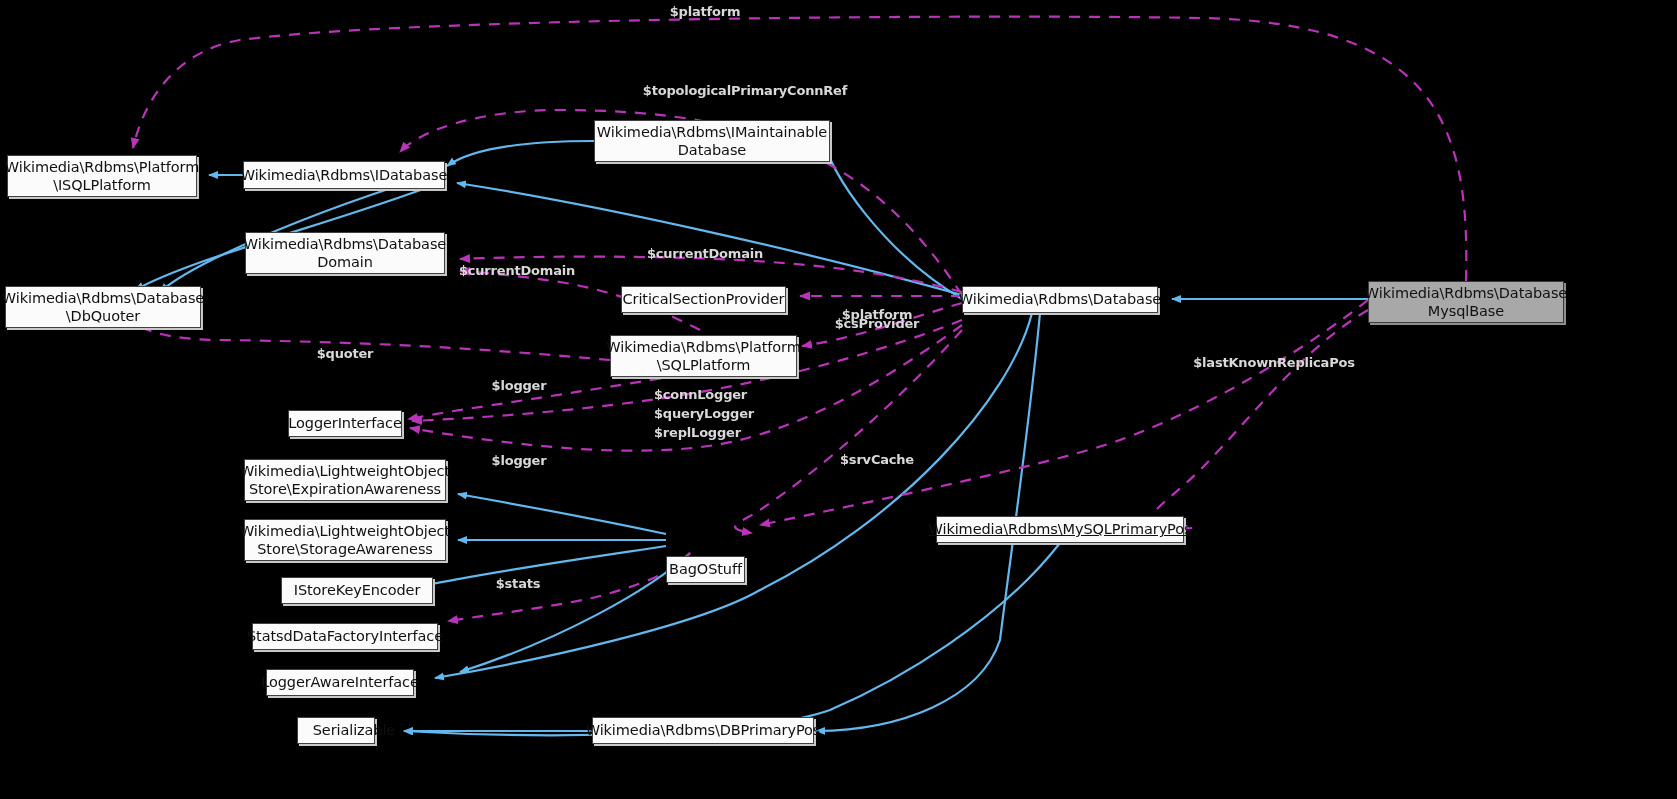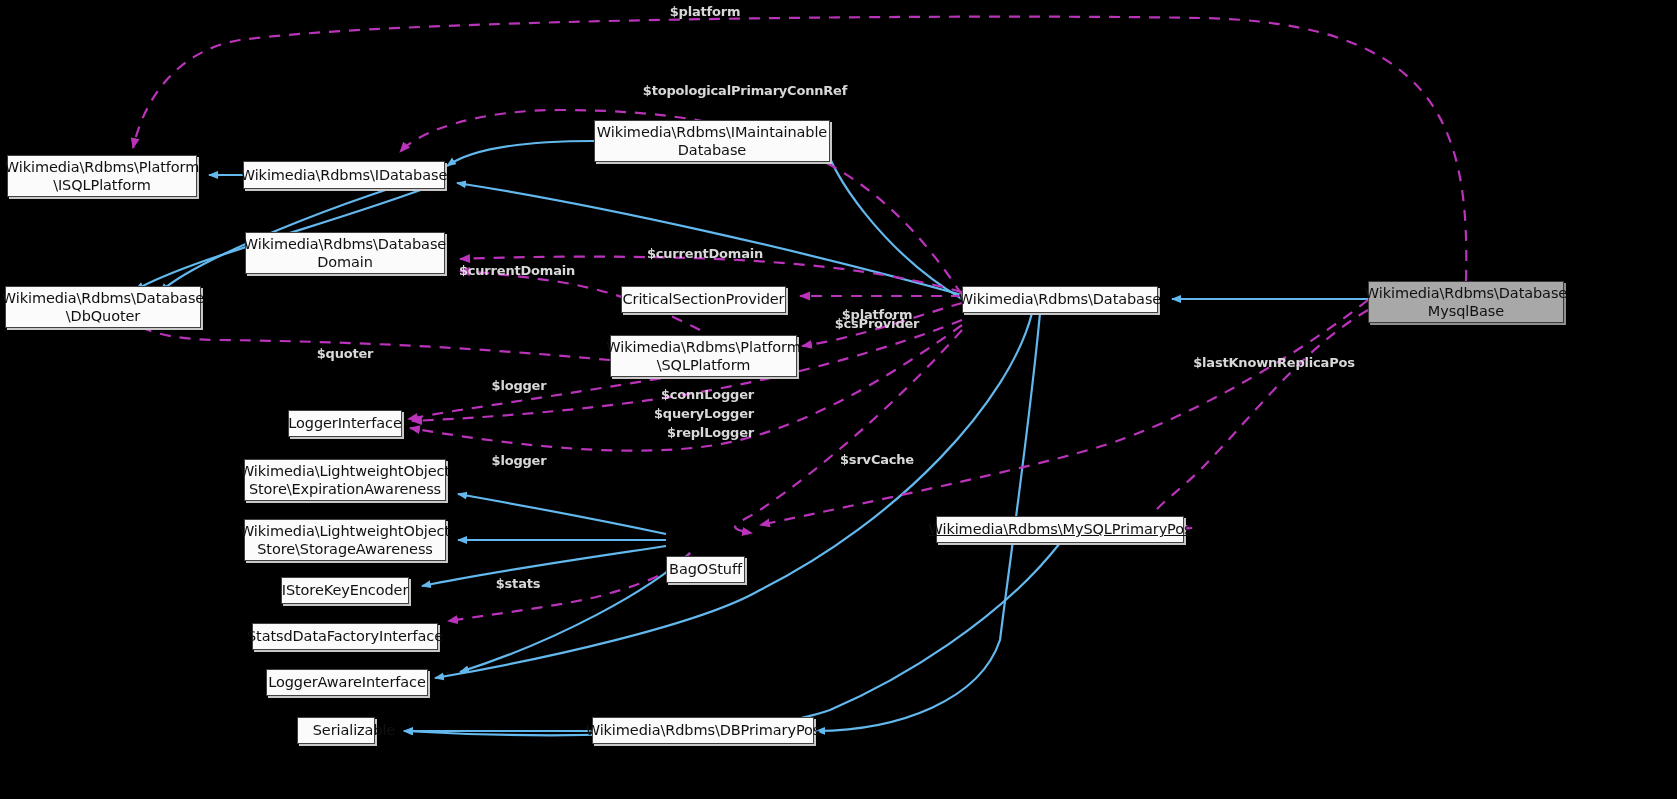"$platform" .edge-label { text-align: right -> left }
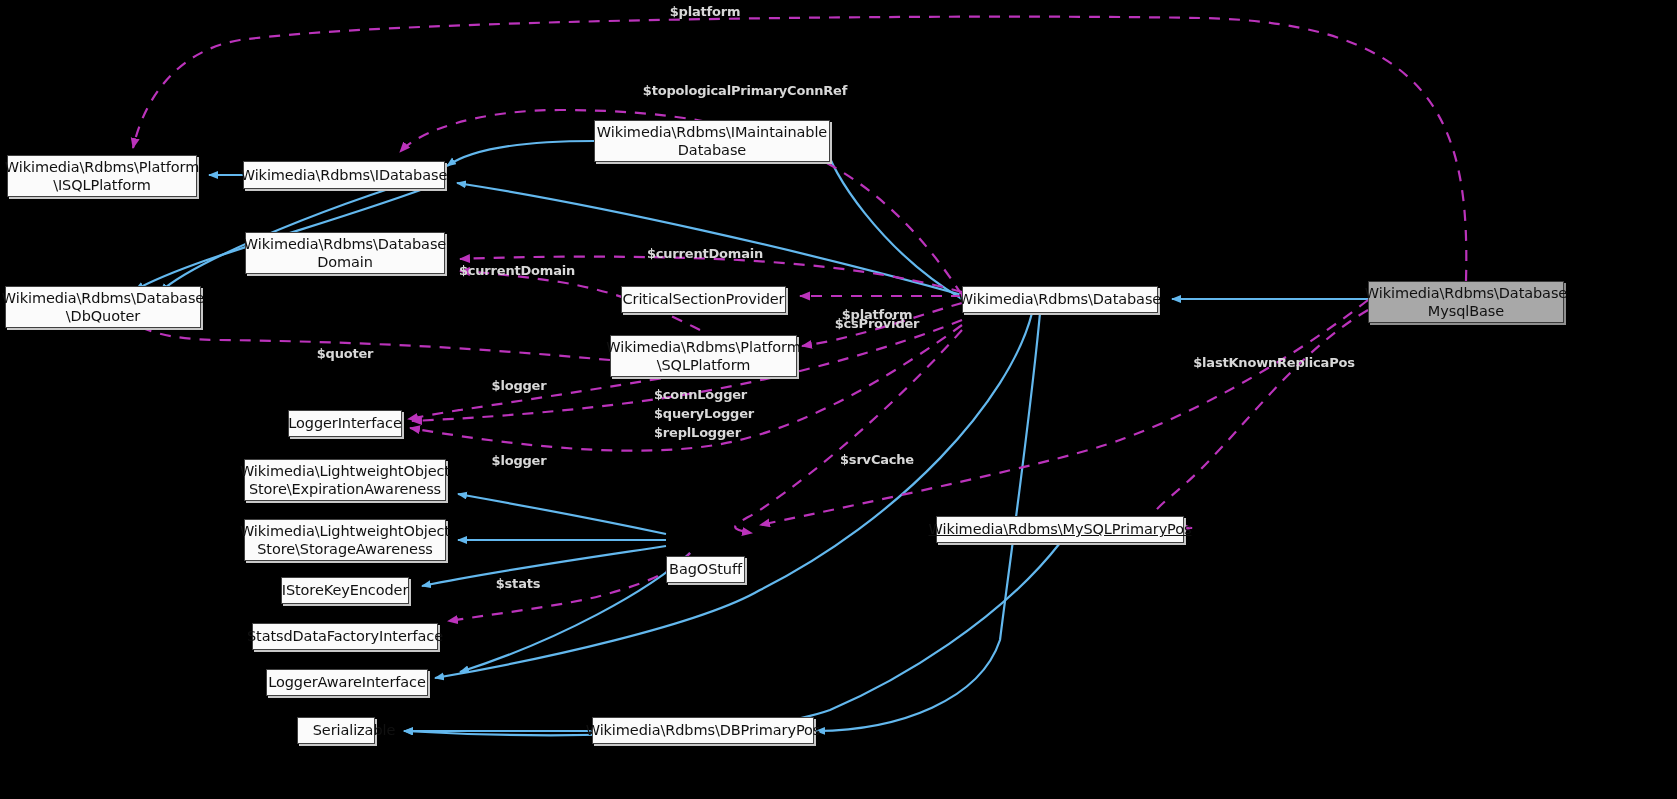"IStoreKeyEncoder" div.node { width: 128px -> 152px }
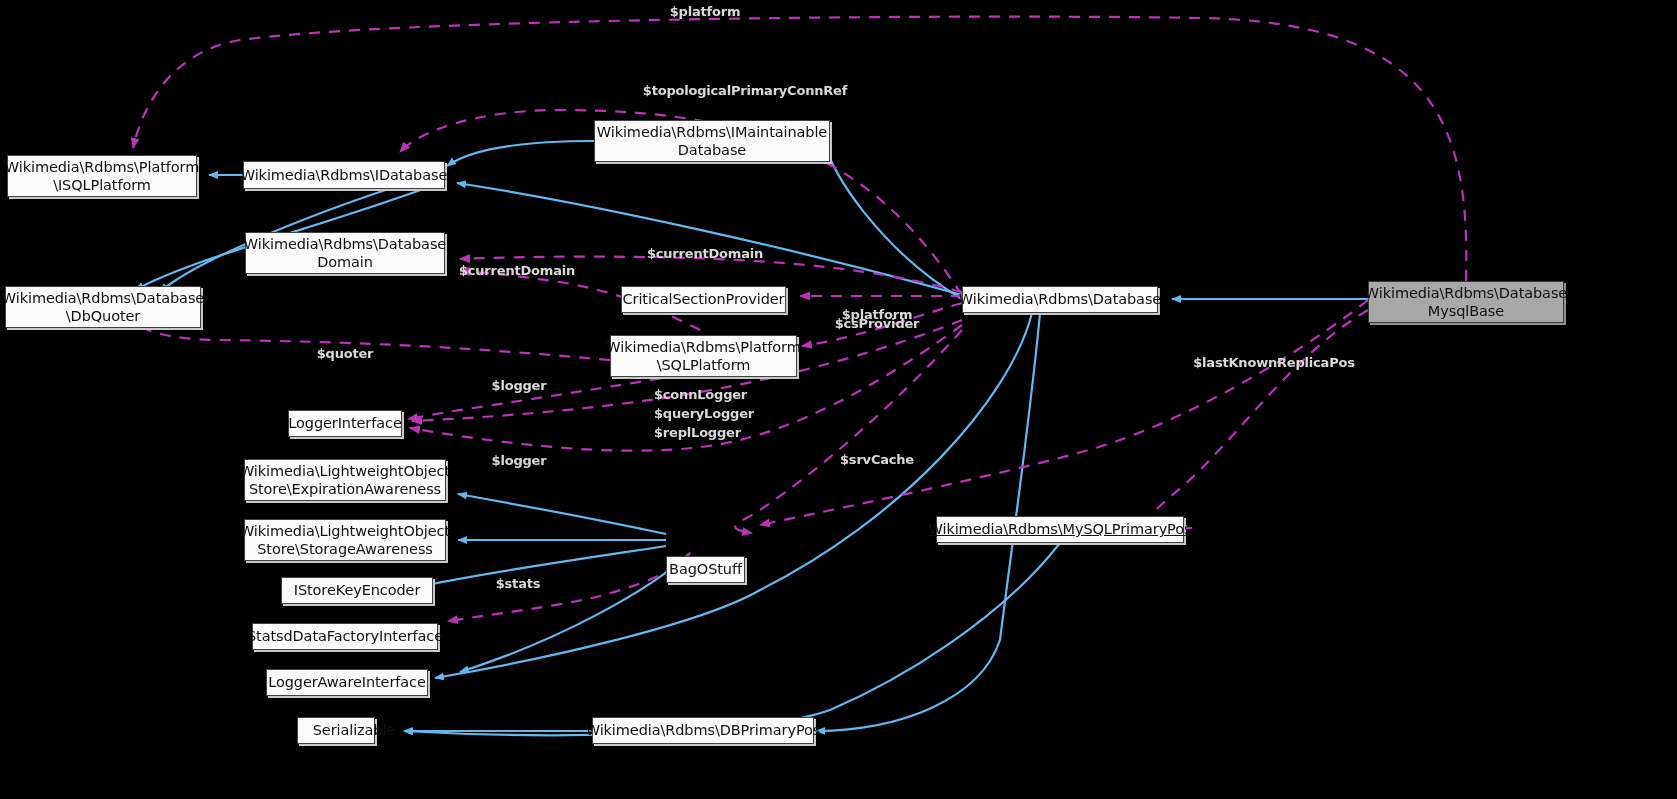"LoggerAwareInterface" div.node { width: 162px -> 148px }
